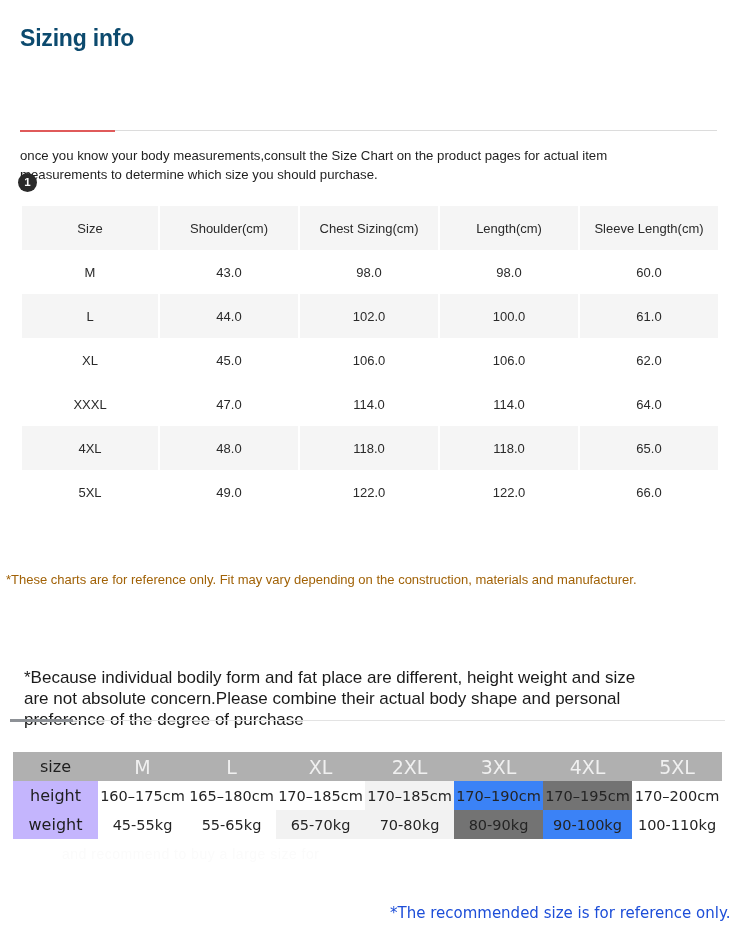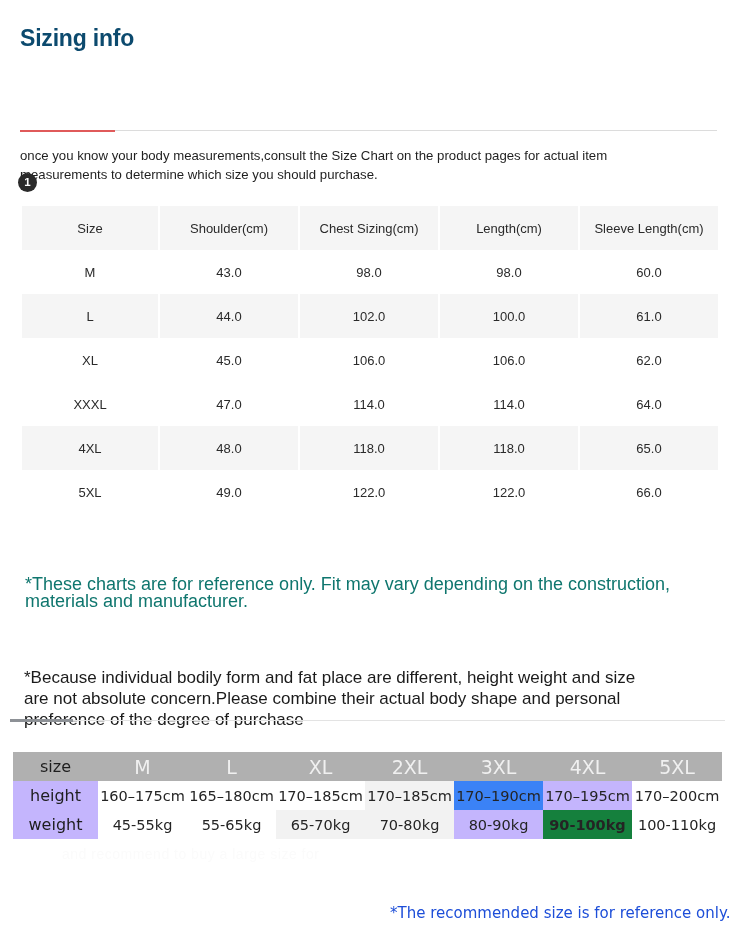"*These charts are for reference" .table-note { color: #0f766e -> #a16207; font-size: 18px -> 13px; left: 25px -> 6px }
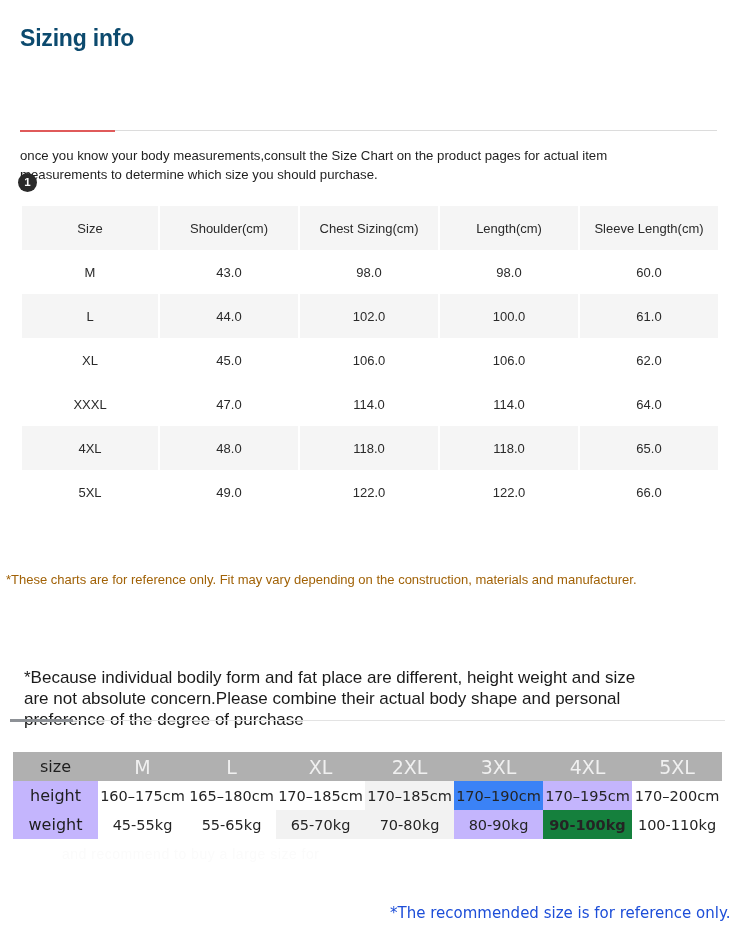"170–195cm" .reco-chart .c-g3 { background: #c4b5fd -> #737373 }
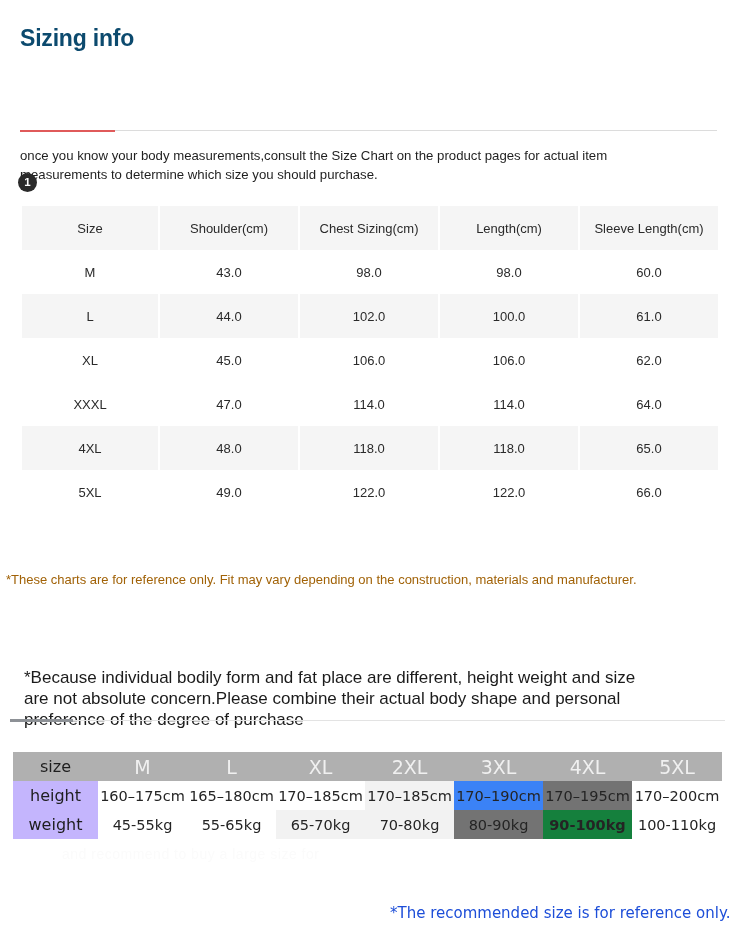"90-100kg" .reco-chart .c-g4 { background: #15803d -> #3b82f6; font-weight: bold -> none }
